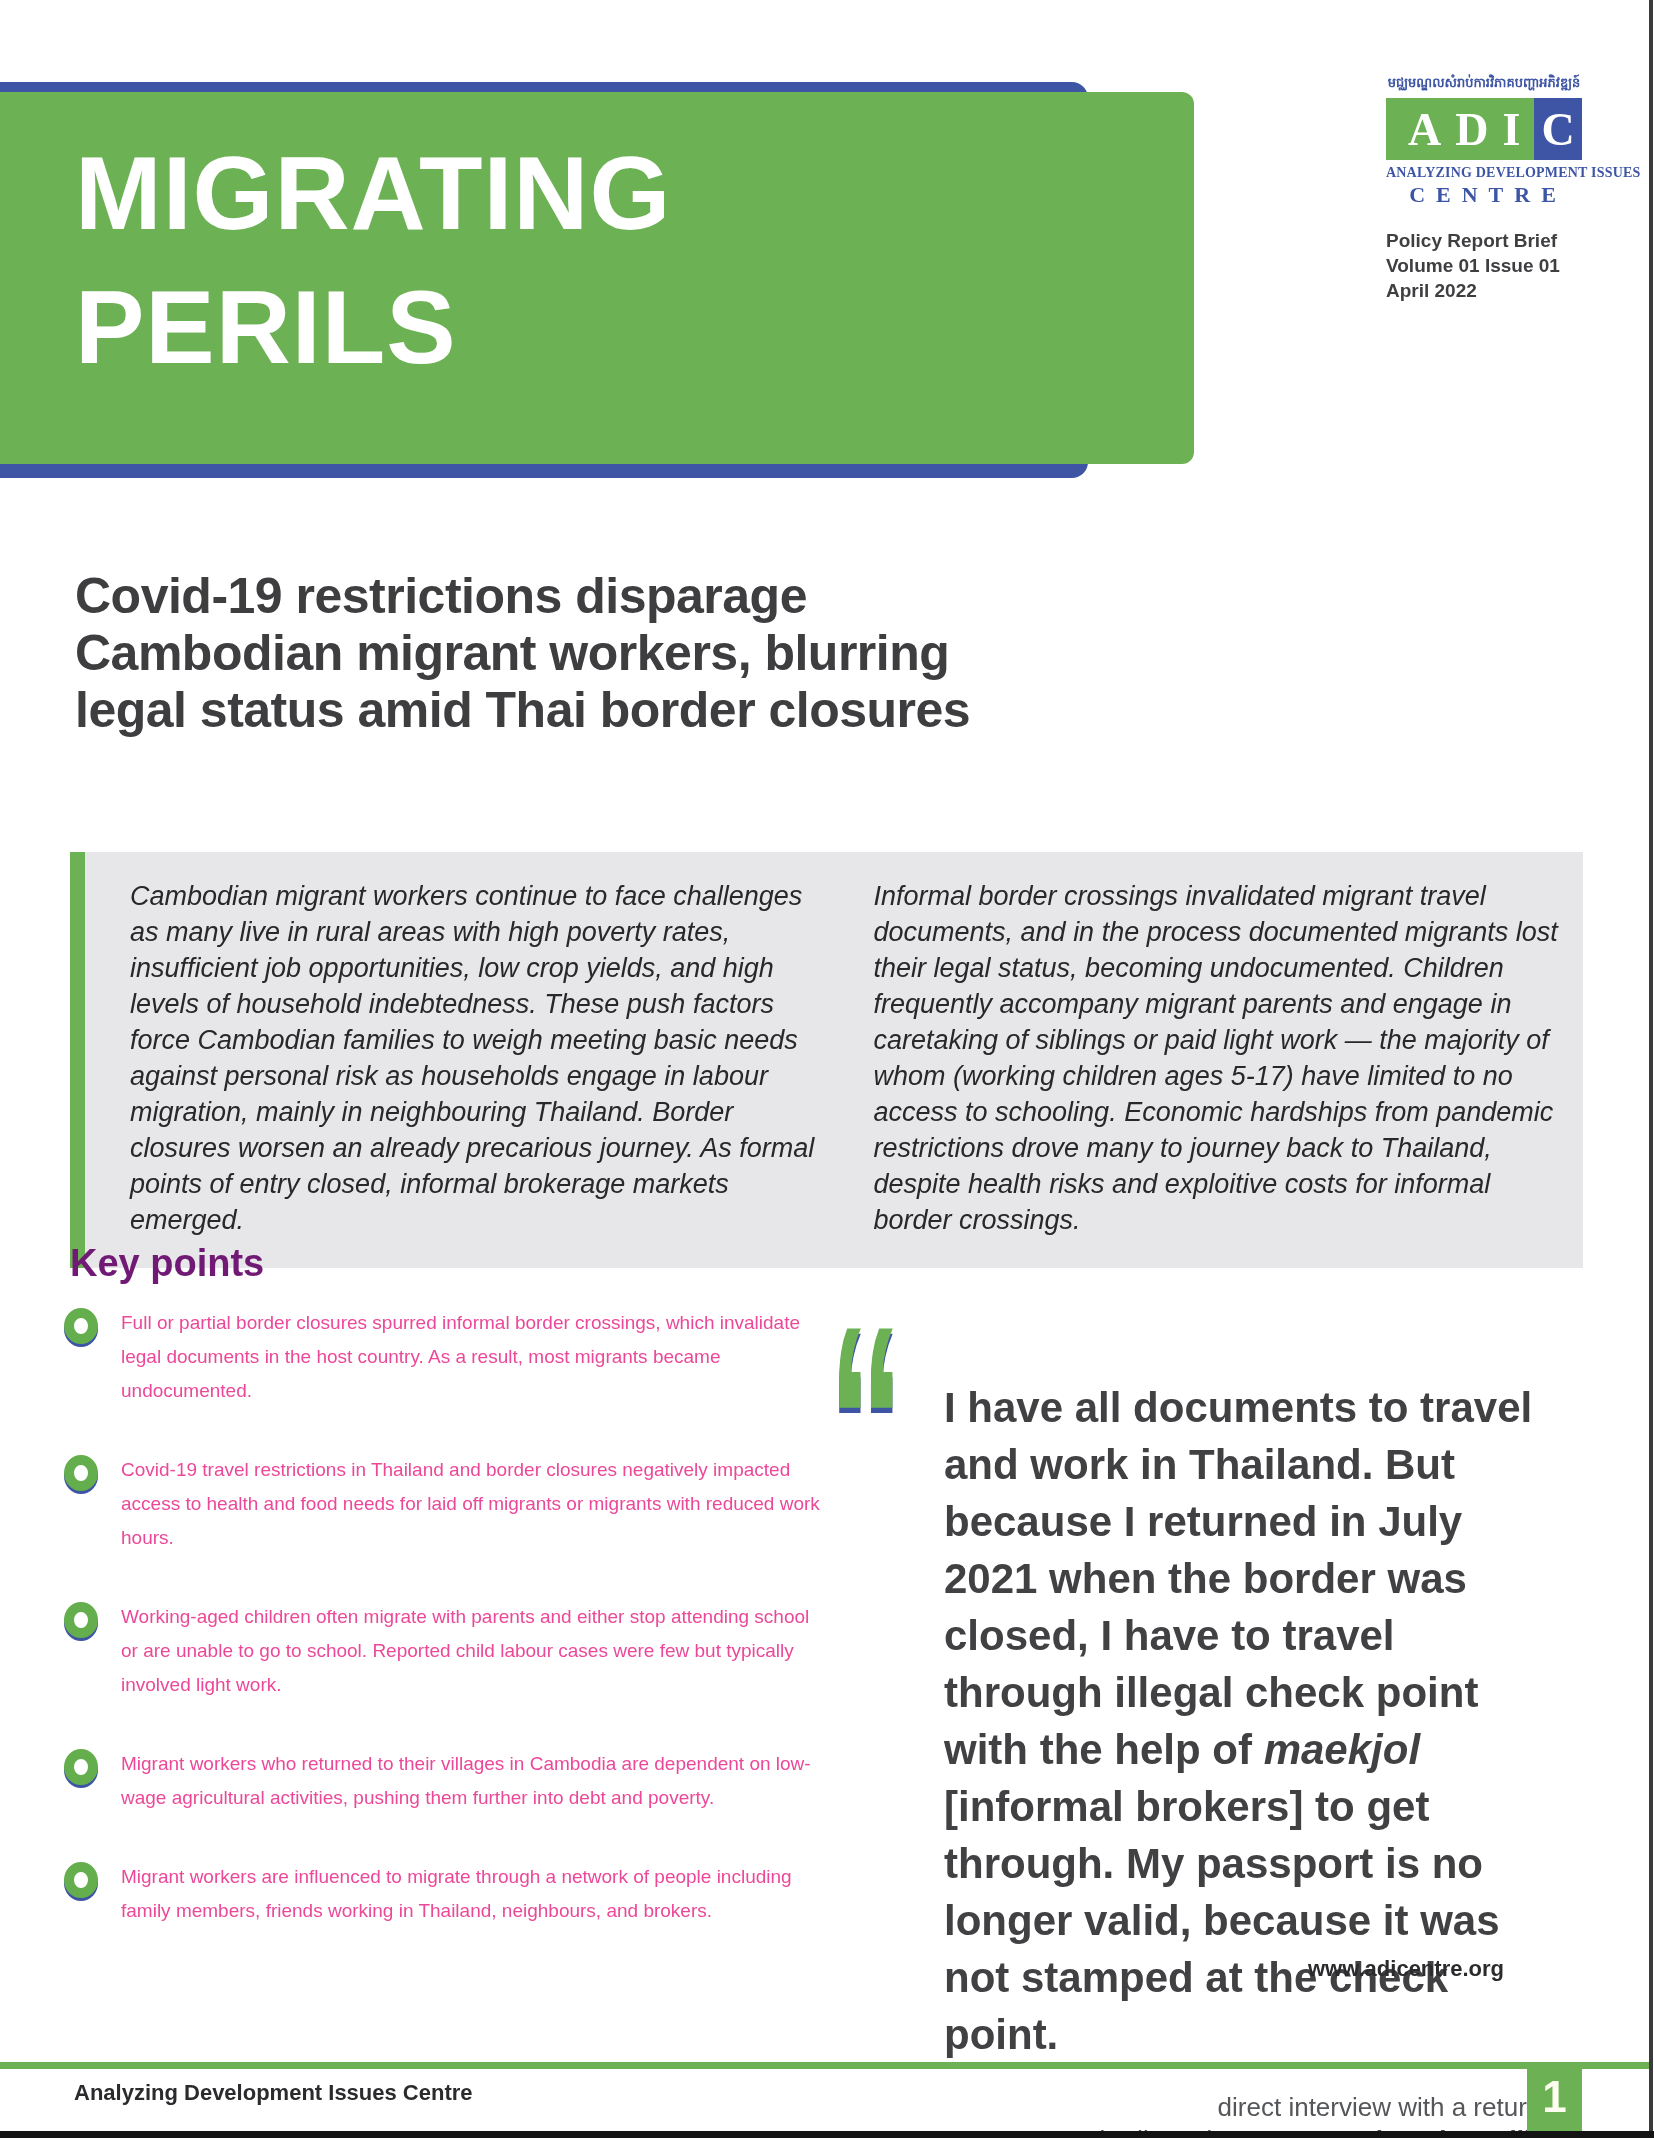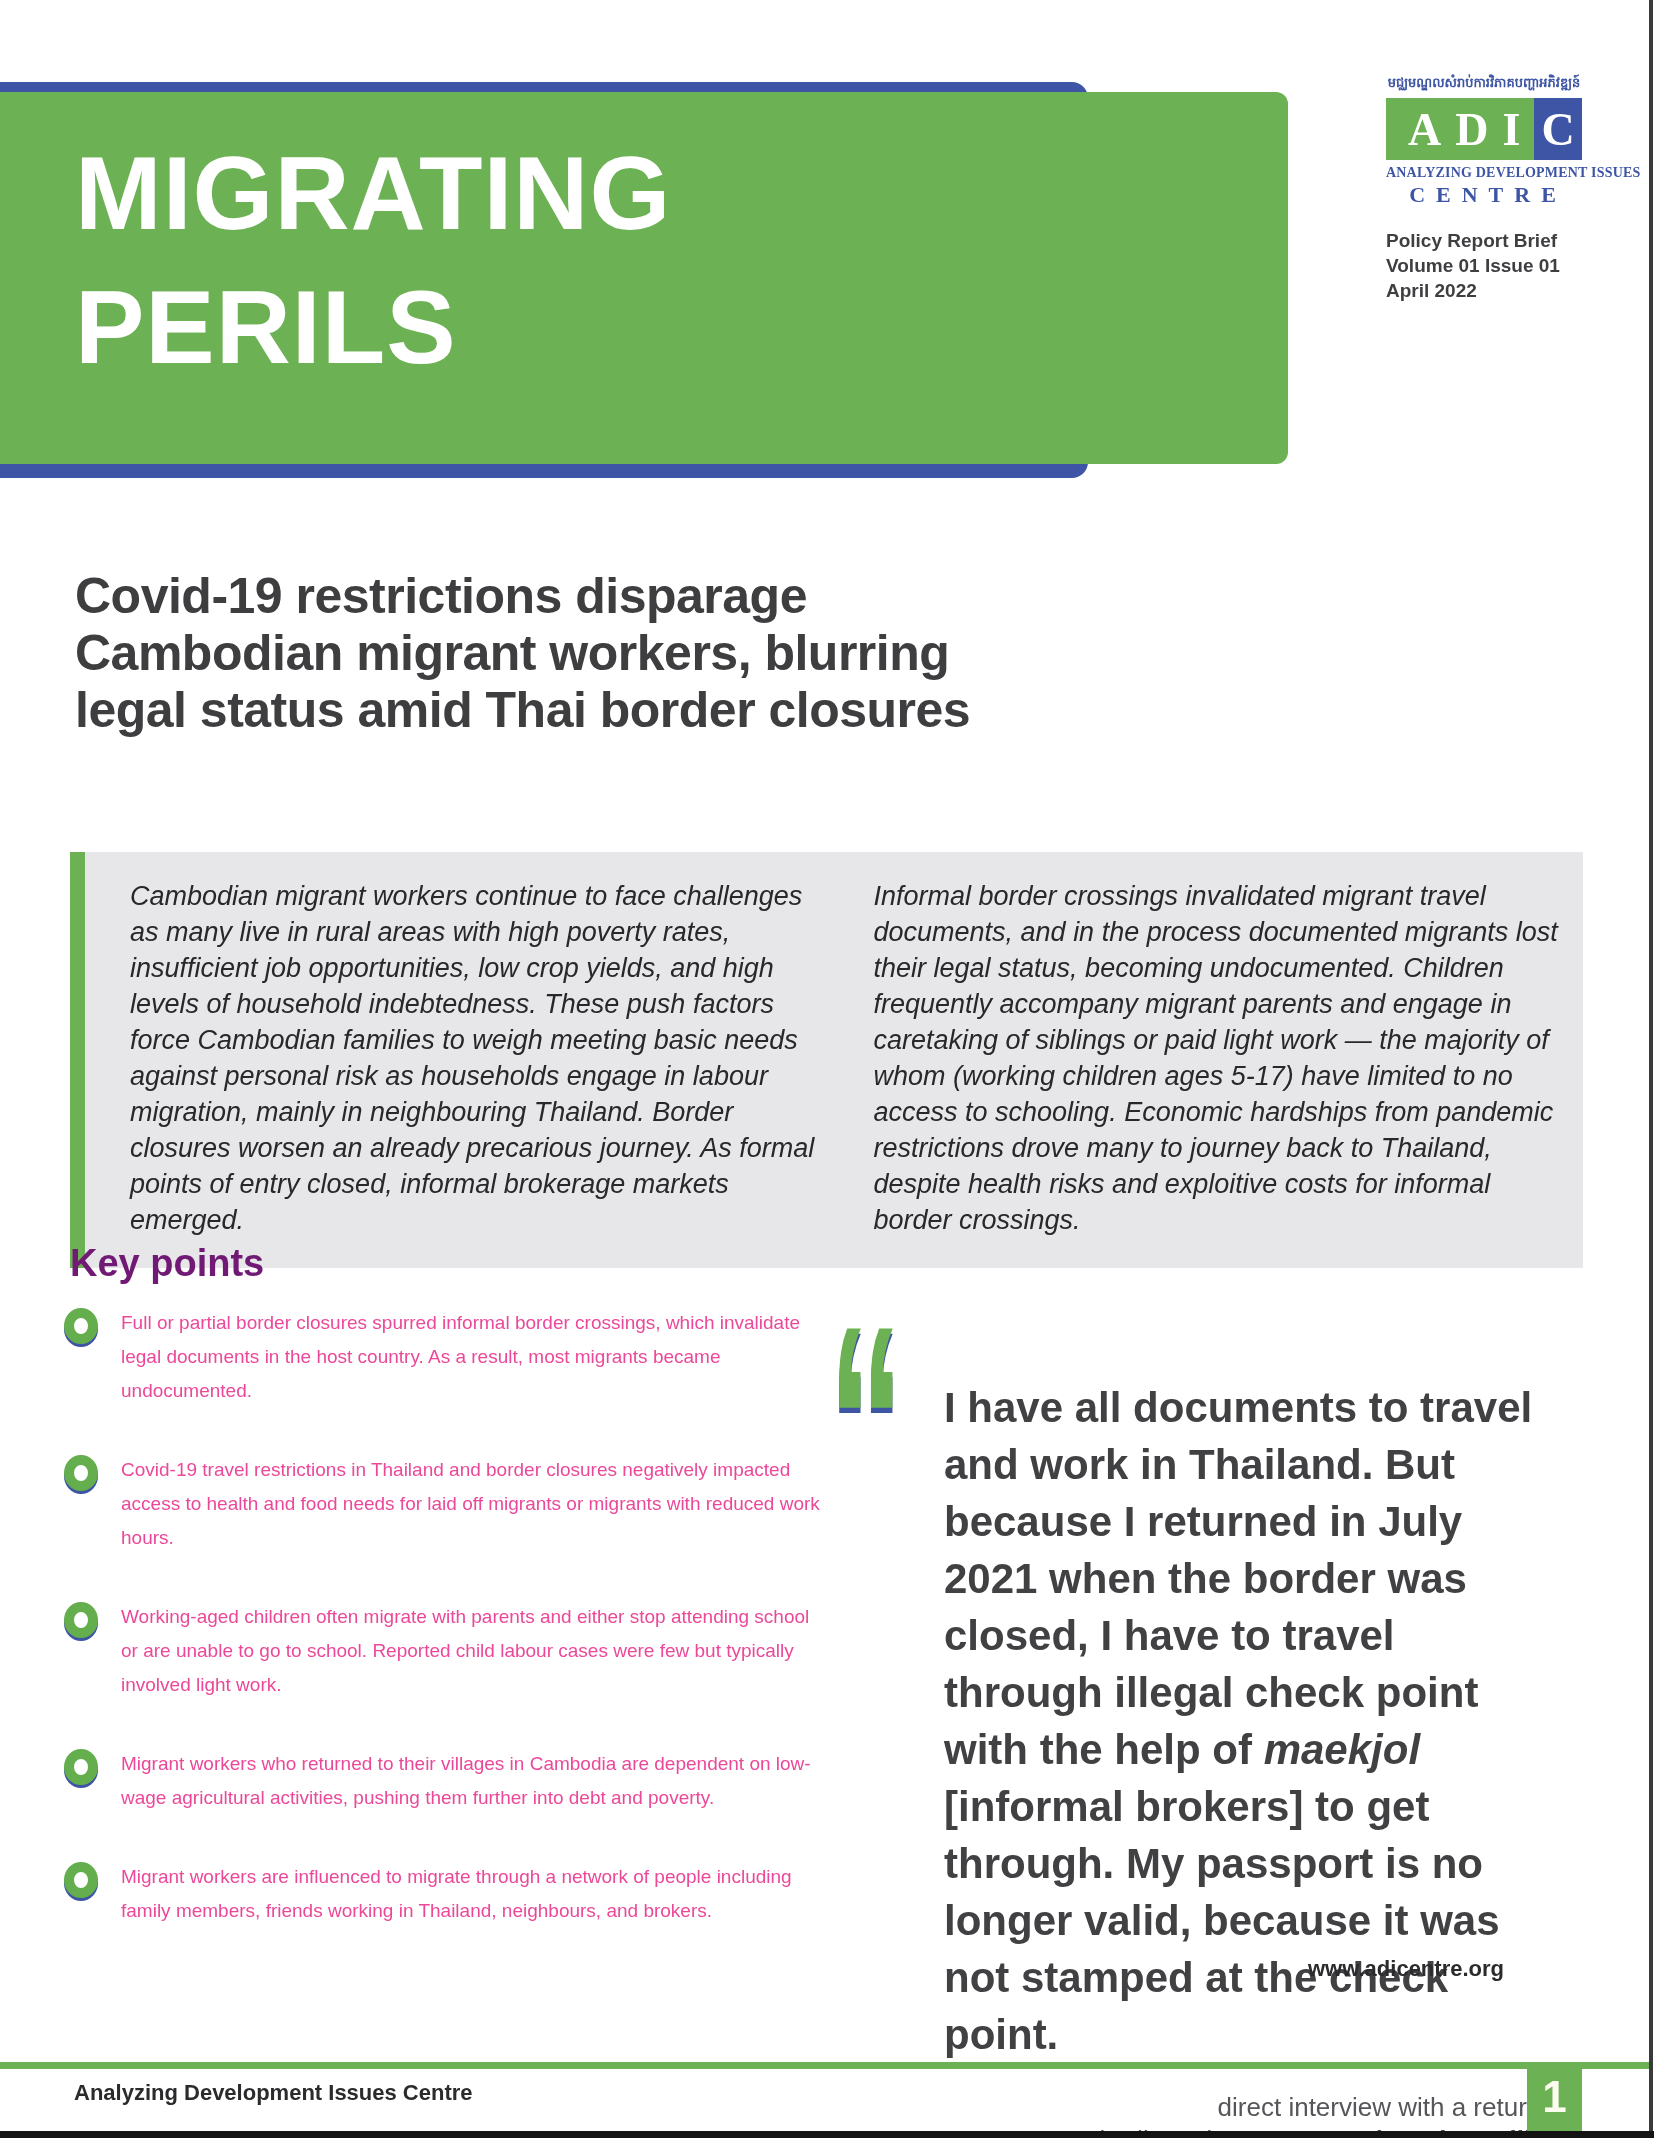"MIGRATING" .banner-inner { width: 1288px -> 1194px }
